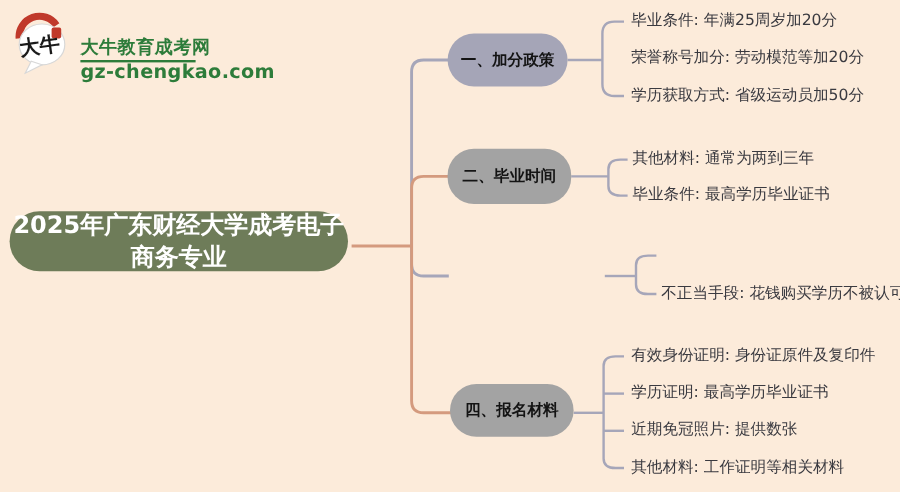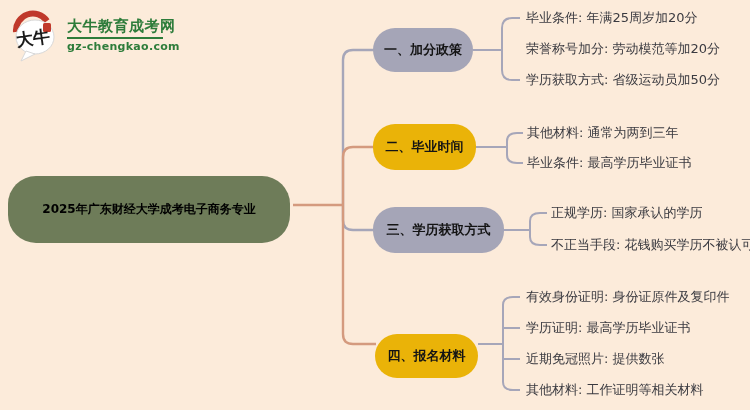"大牛教育成考网" .logo-text { margin-top: none -> 13px }
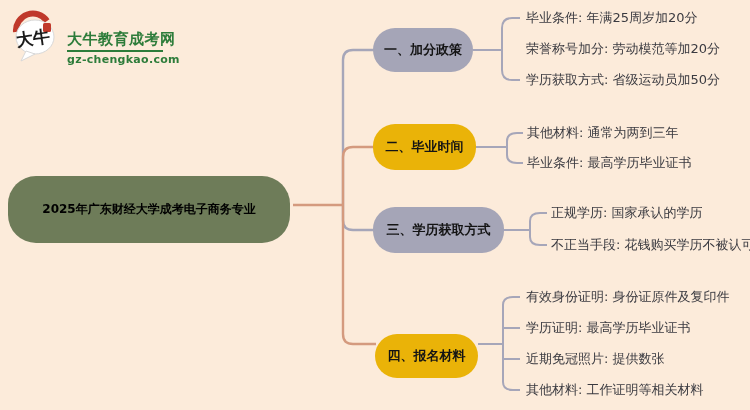"gz-chengkao.com" .logo-domain { font-size: 11px -> 16px }
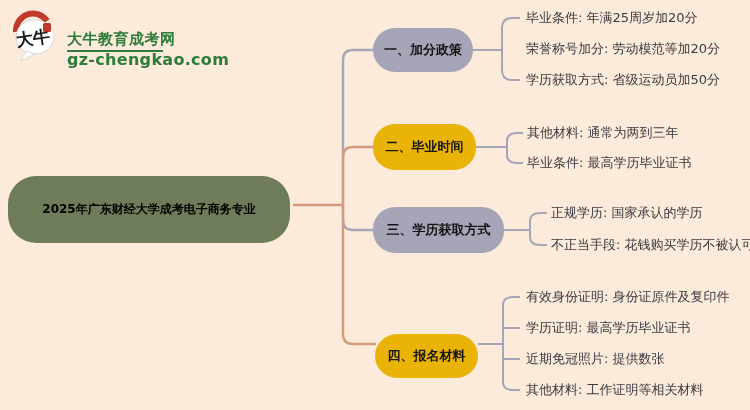"二、毕业时间" .branch.salmon { background: #eab308 -> #a3a3a3 }
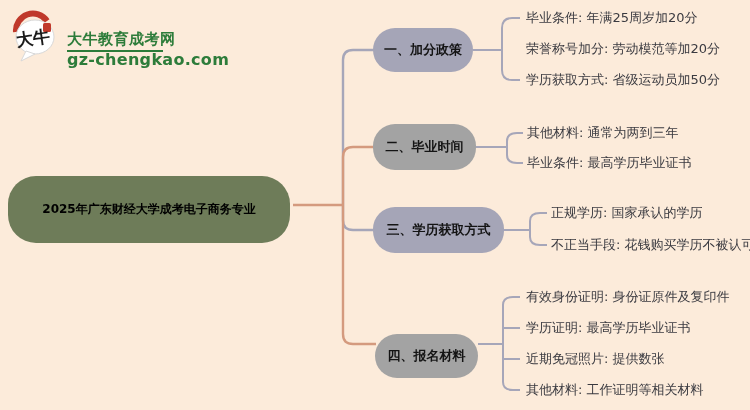"2025年广东财经大学成考电子商务专业" .root-node { color: #000000 -> #ffffff; font-size: 12px -> 20px; height: 67px -> 50px }
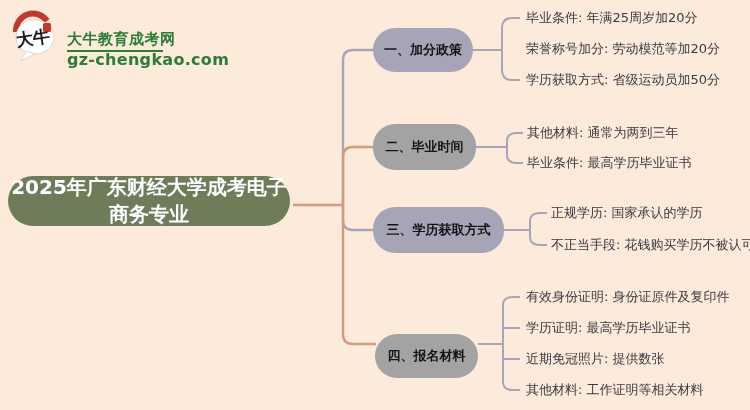"正规学历: 国家承认的学历" div.leaf { html: <div>正规学历: 国家承认的学历</div> -> none }
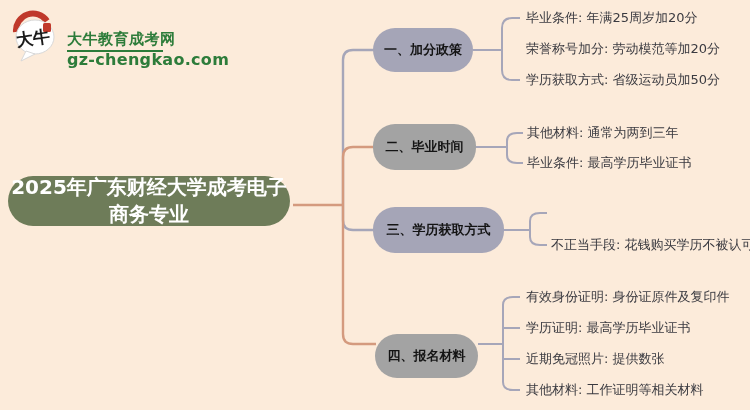"三、学历获取方式" div.node { html: <div>三、学历获取方式</div> -> none }
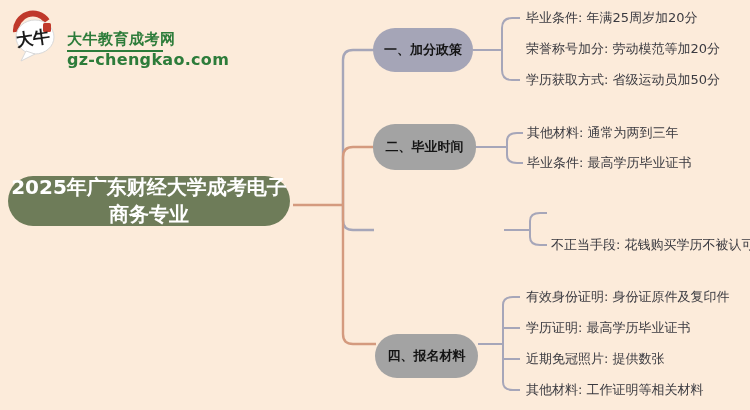"四、报名材料" .b4 { top: 334px -> 320px }
